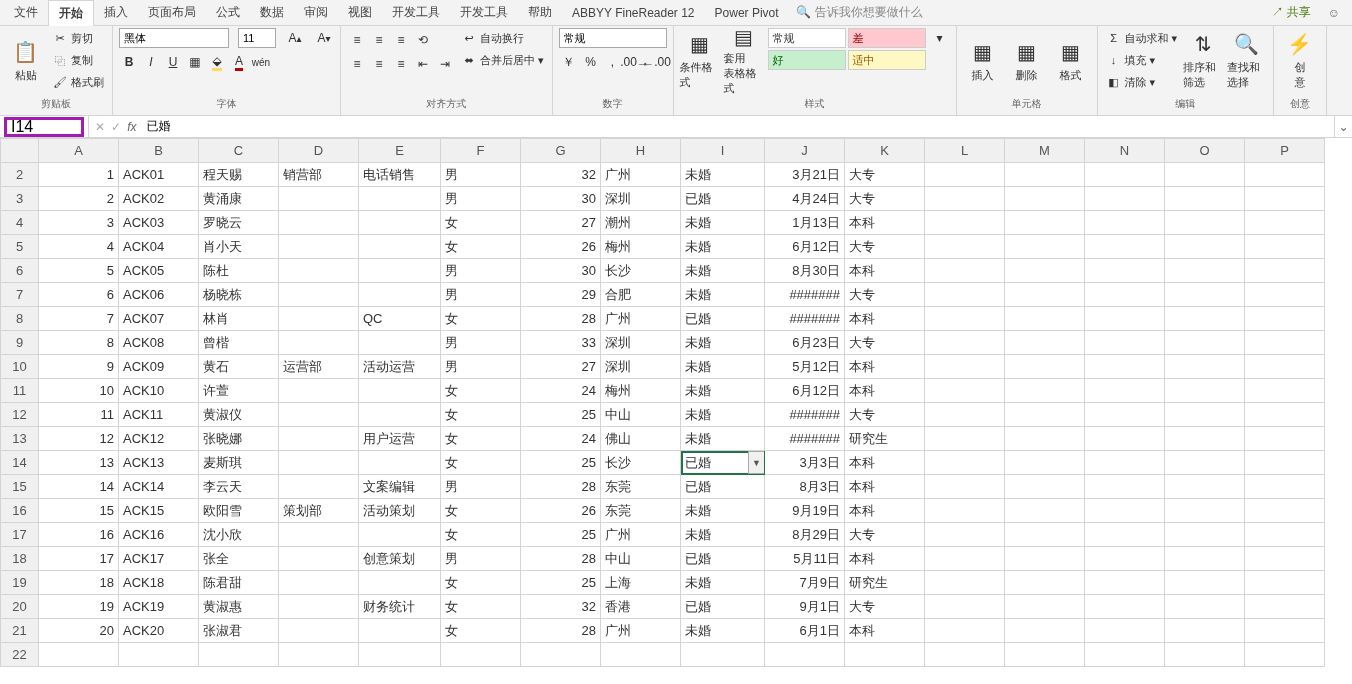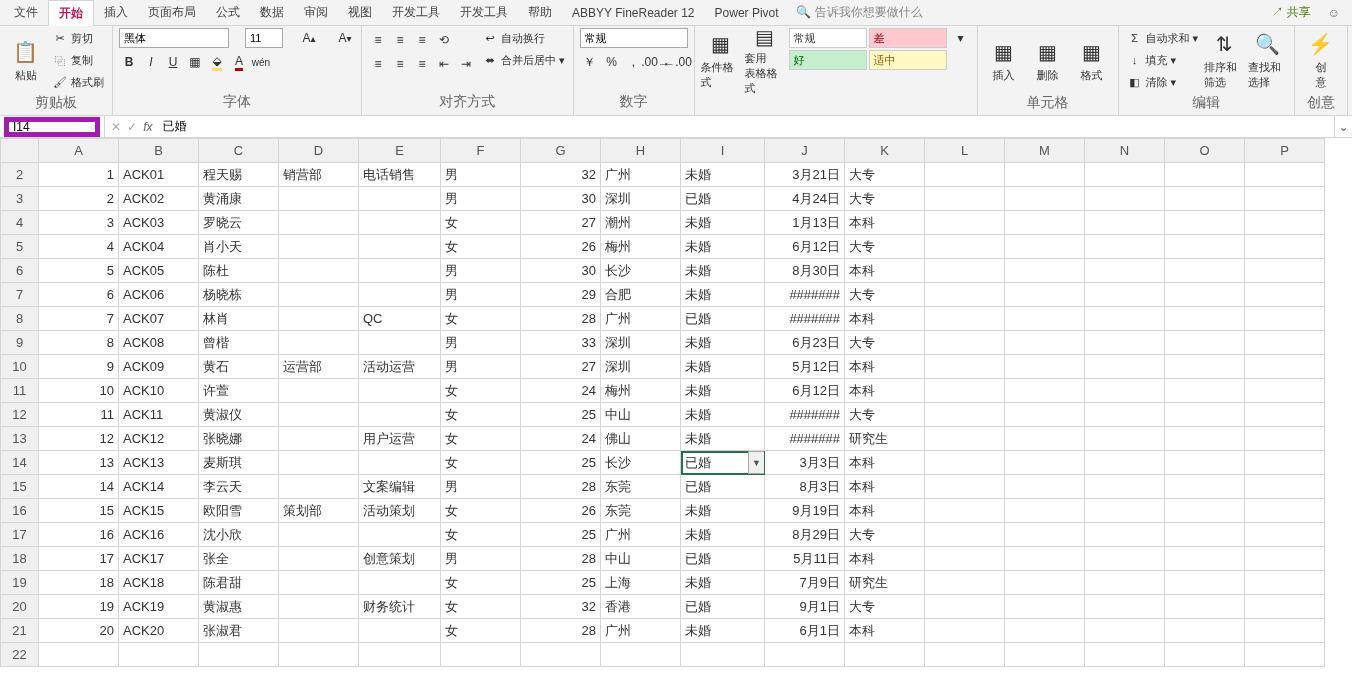"开始" .menubar .tab.active { color: #be185d -> #404040 }
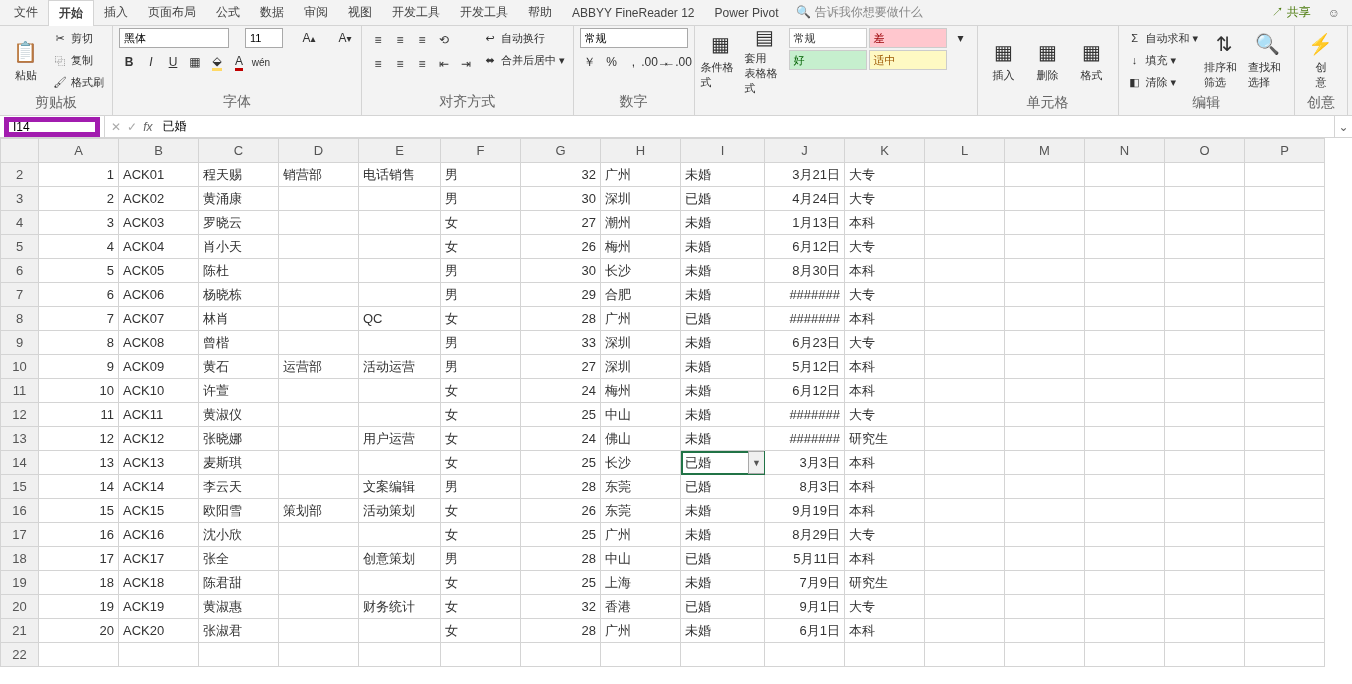"黑体" .fontbox { gap: 16px -> 9px }
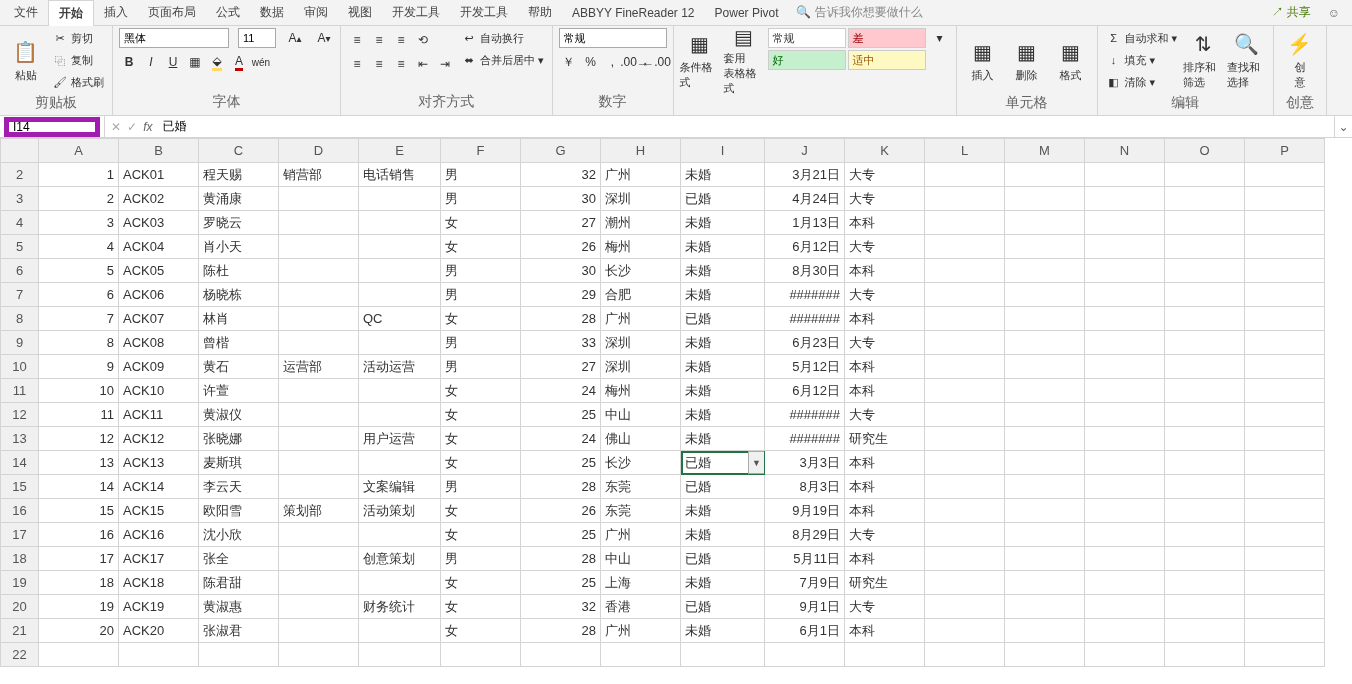"剪贴板" .group-label { font-size: 14px -> 10px }
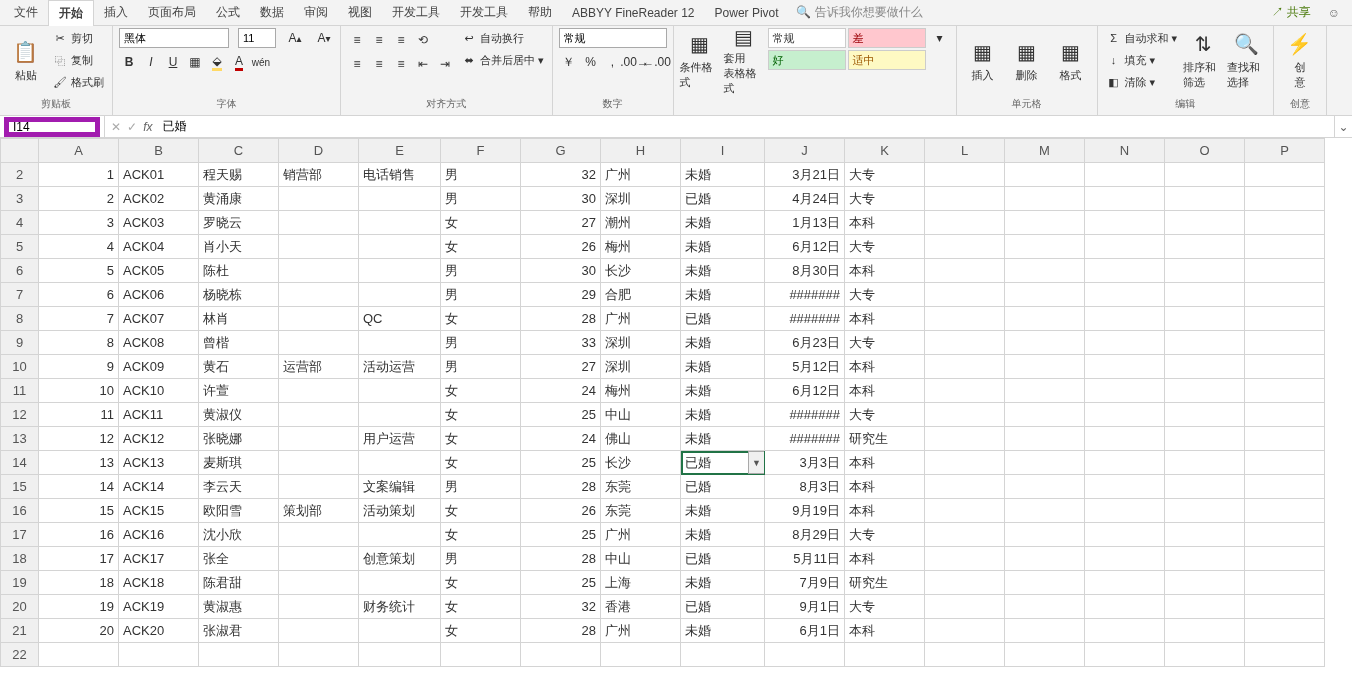"样式" div.group-label { html: none -> <div>样式</div> }
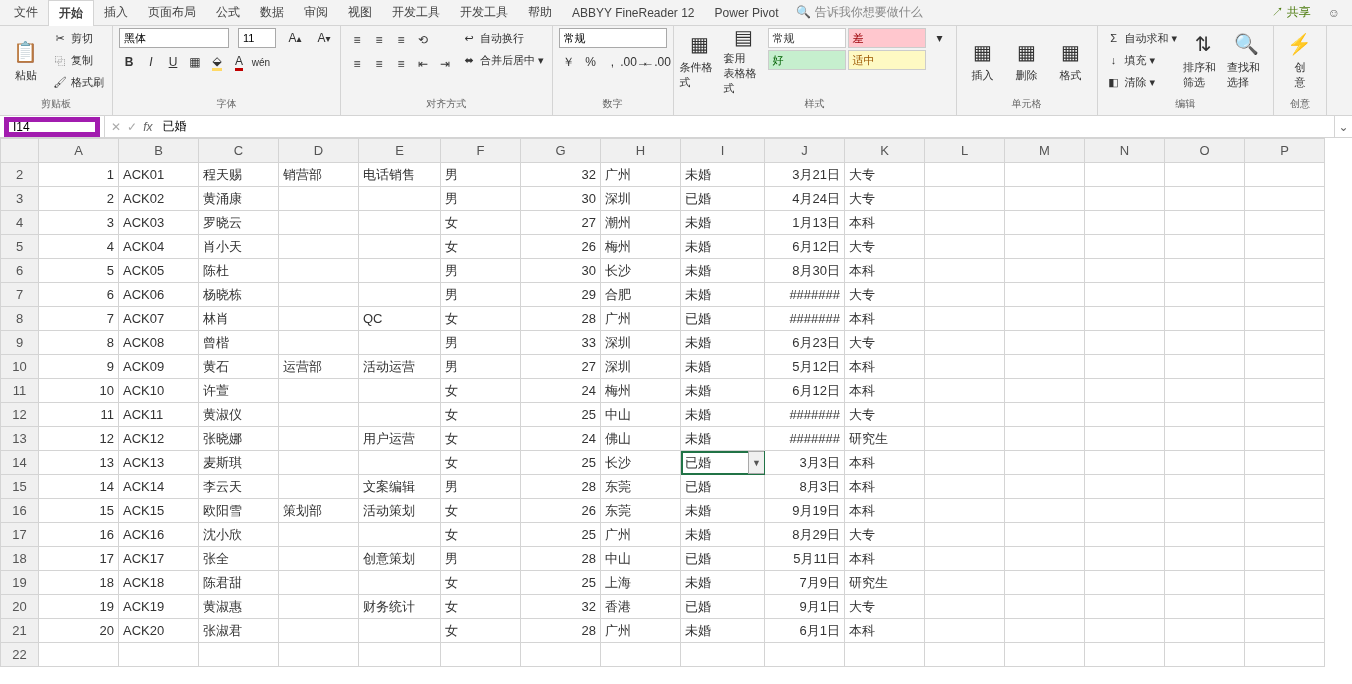"I14" .namebox { border: 5px solid #a21caf -> 3px solid #a21caf; font-size: 12px -> 16px; width: 96px -> 80px }
